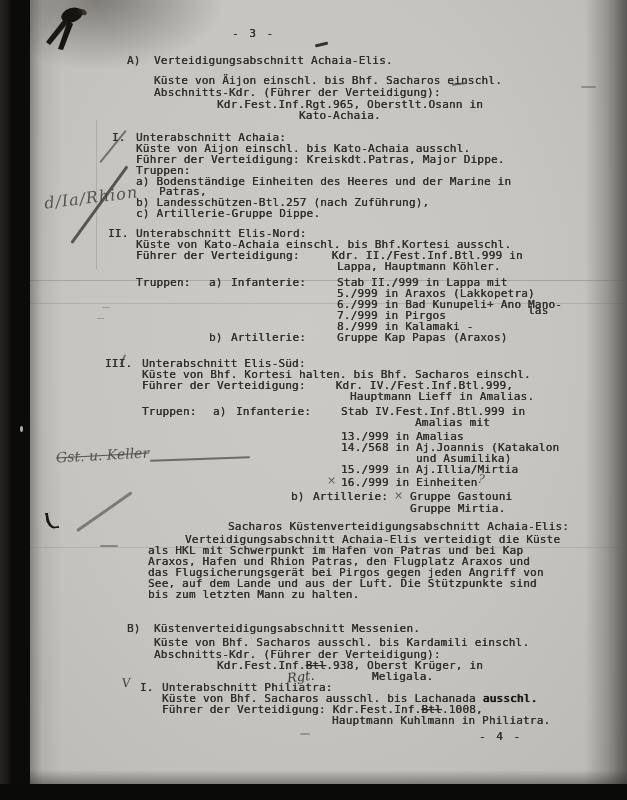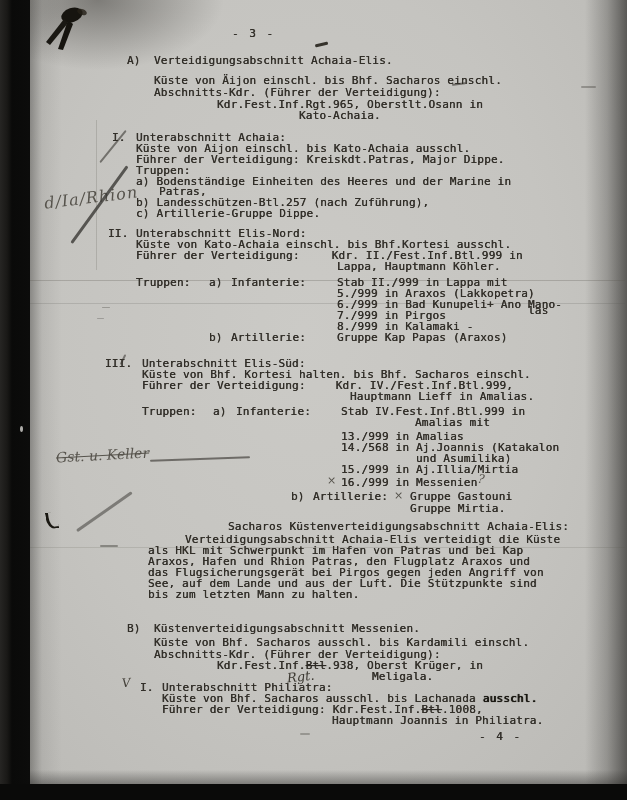"Messenien" span.u { text: Messenien -> Einheiten }
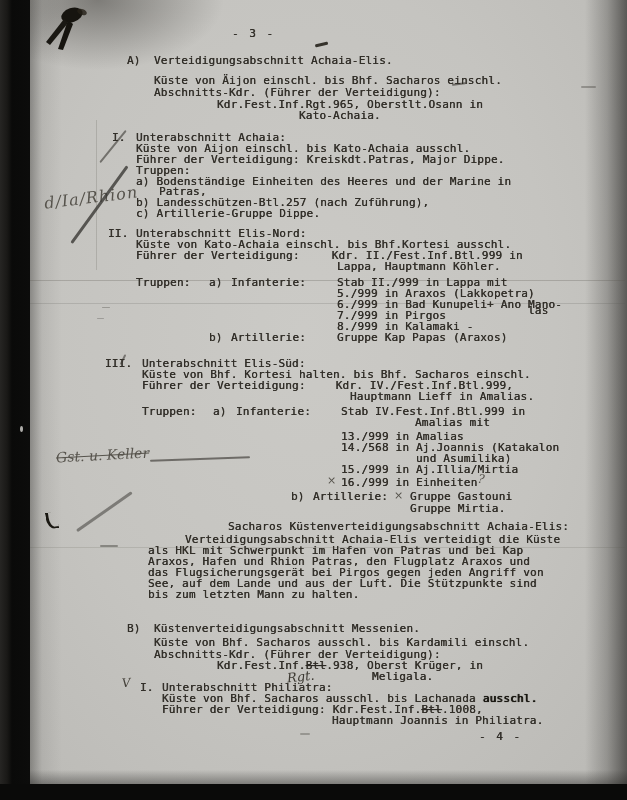"Hauptmann Joannis in Philiatra." div.tl { text: Joannis -> Kuhlmann }
